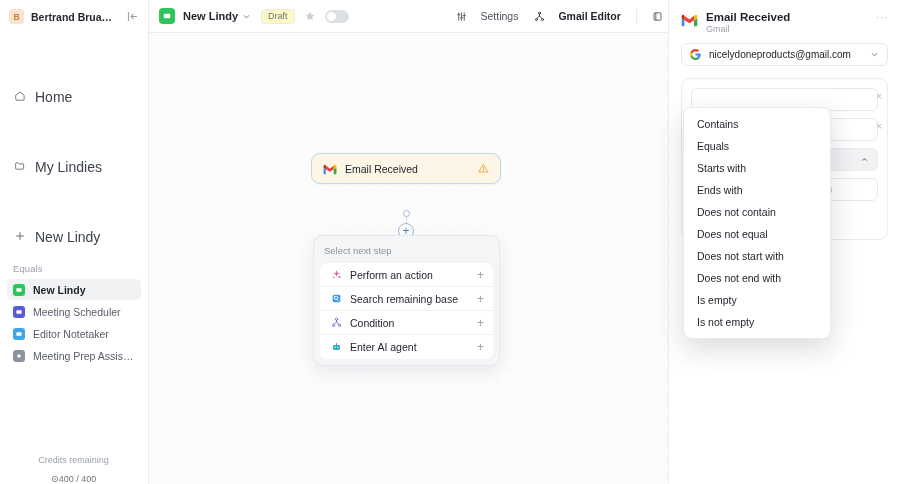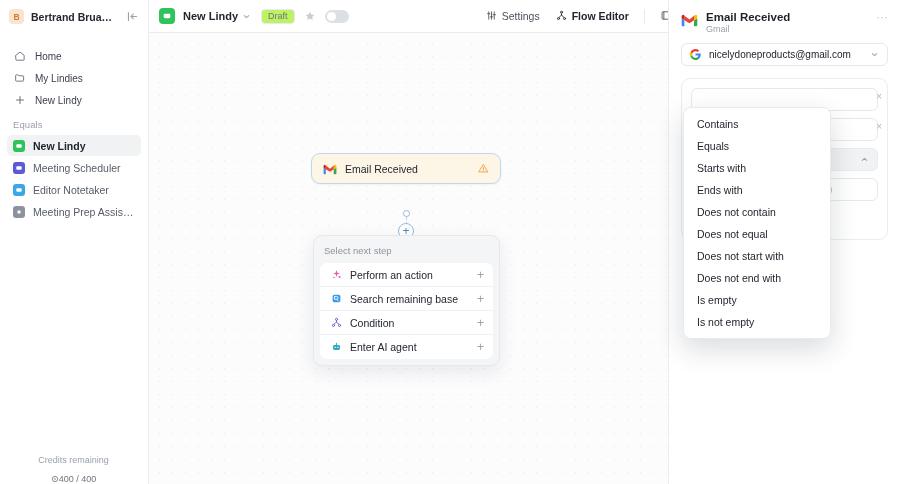"Draft" .badge-draft { background: #bef264 -> #fef9c3 }
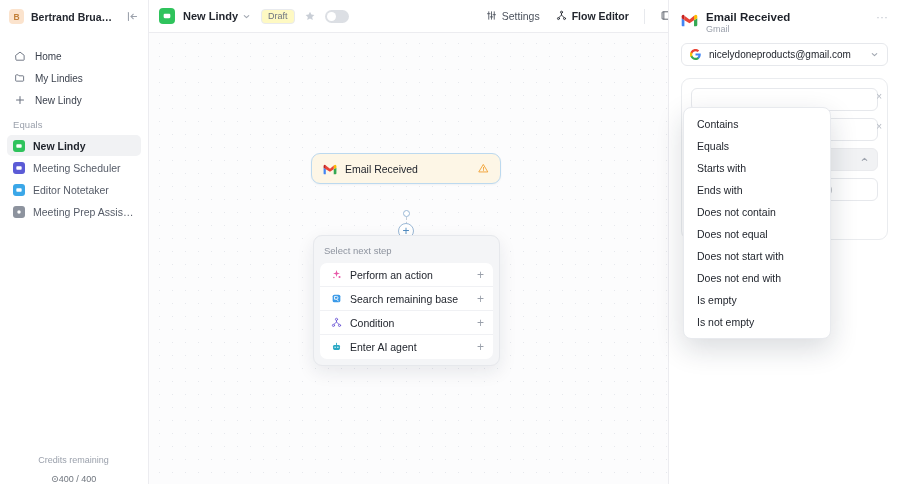"Settings" .tb-btn { align-items: flex-start -> flex-end; gap: 5px -> 13px }
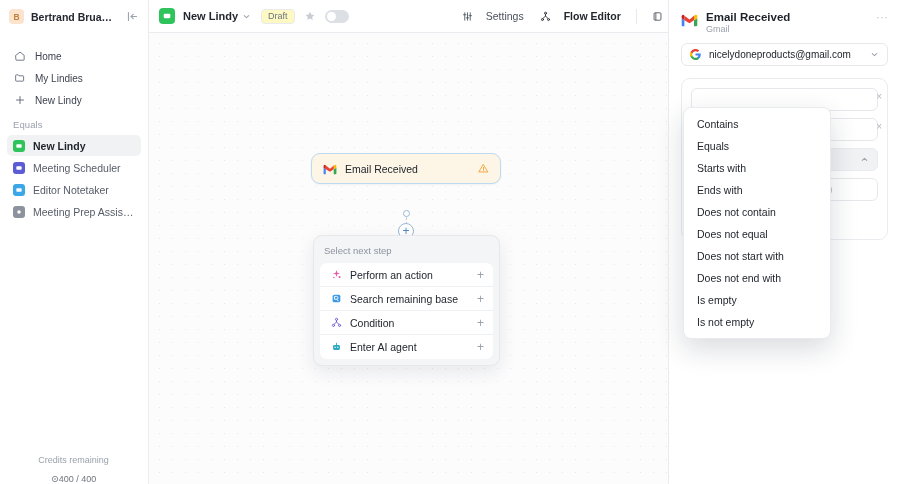"Flow Editor" span { text: Flow -> Gmail }
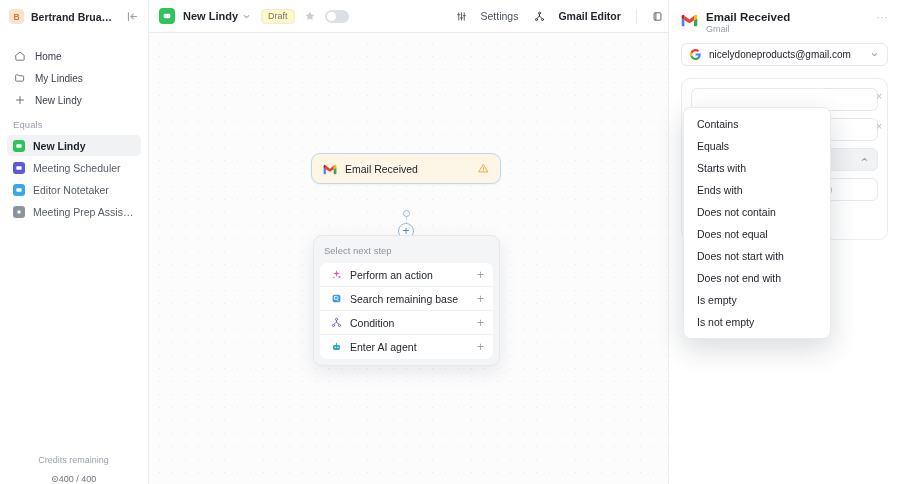"Home" .nav-item { align-items: flex-end -> flex-start; font-size: 10px -> 14px; margin-top: none -> 48px }
